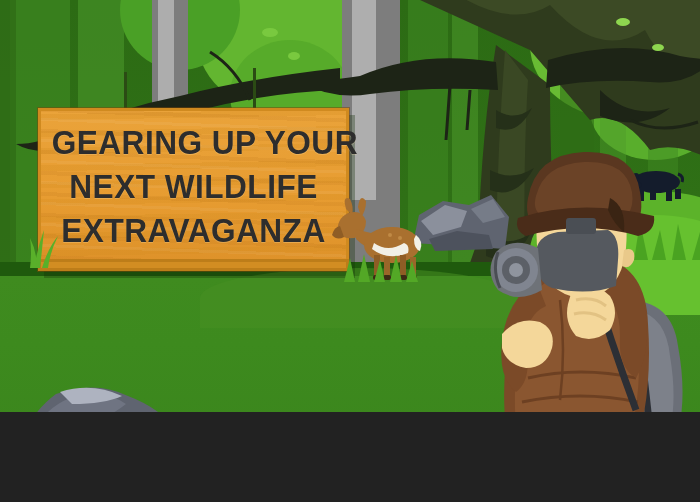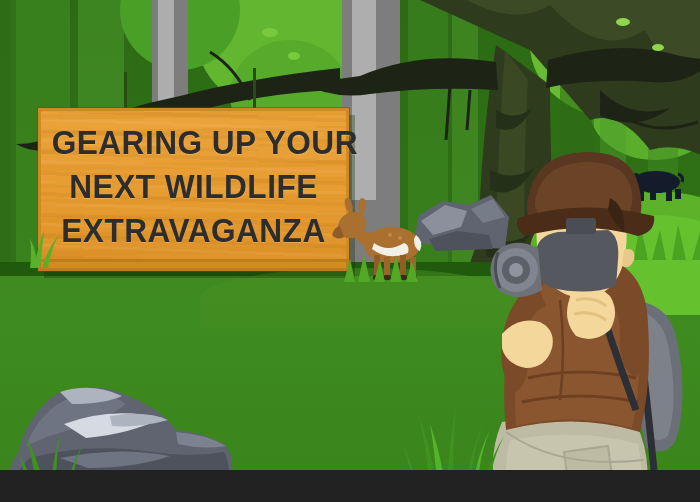"GEARING UP YOUR" #scene { height: 470px -> 412px }
